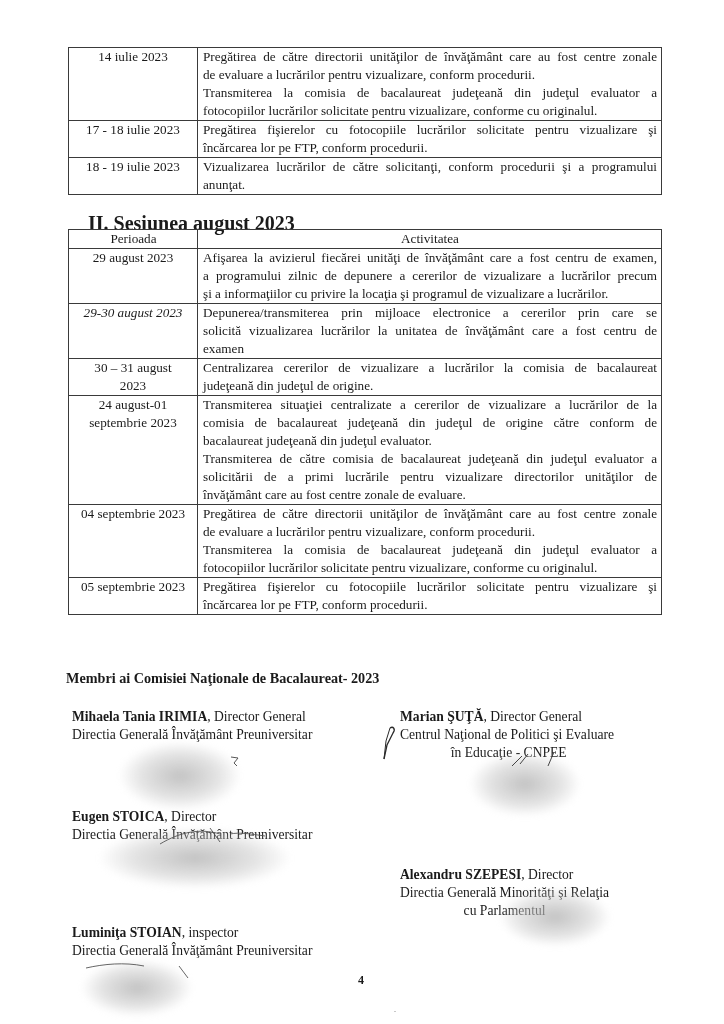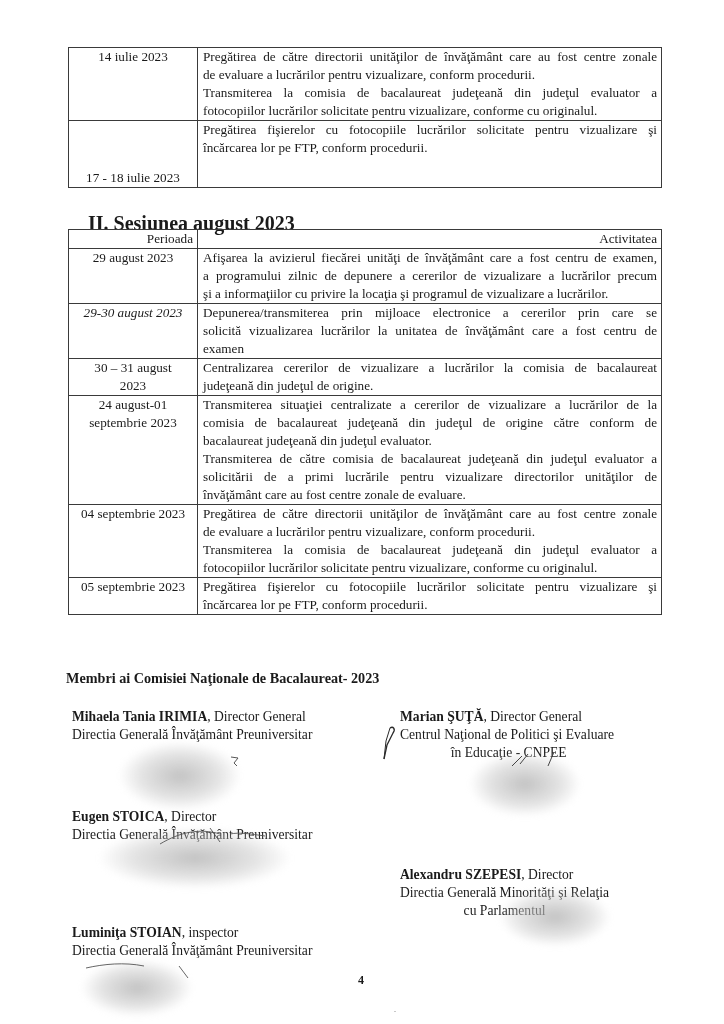"17 - 18 iulie 2023" span { margin-top: 48px -> none }
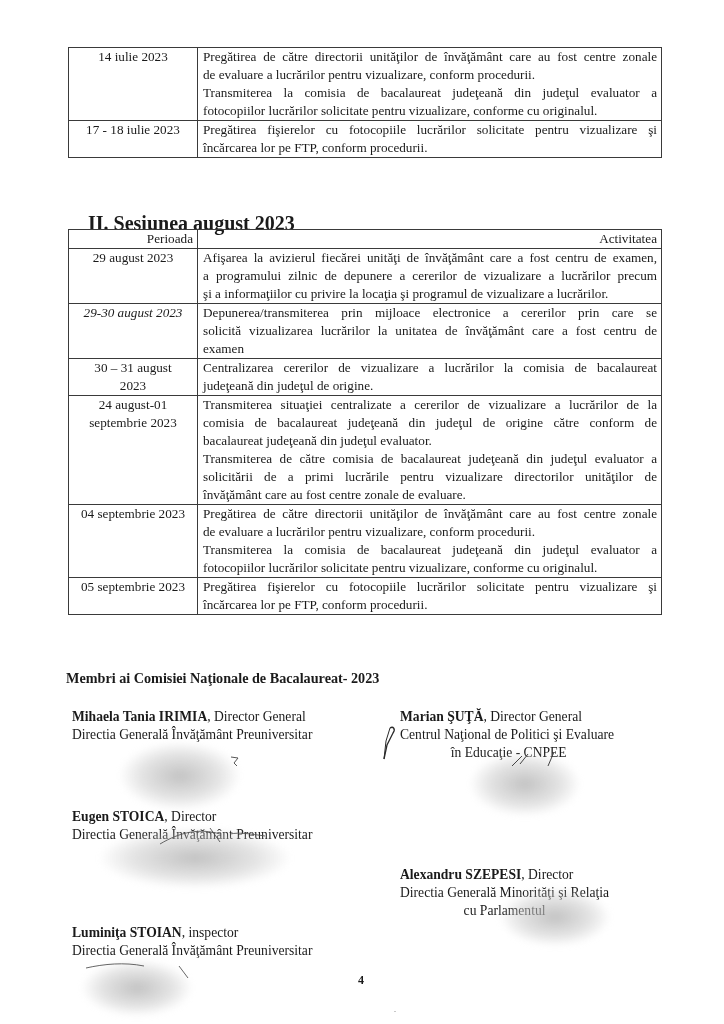"18 - 19 iulie 2023" tr { html: none -> <tr> <td> <span>18 - 19 iulie 2023</span> </td> <td> <span>Vizualizarea lucrărilor de către solicitanţi, conform procedurii şi a programului</span> <span>anunţat.</span> </td> </tr> }
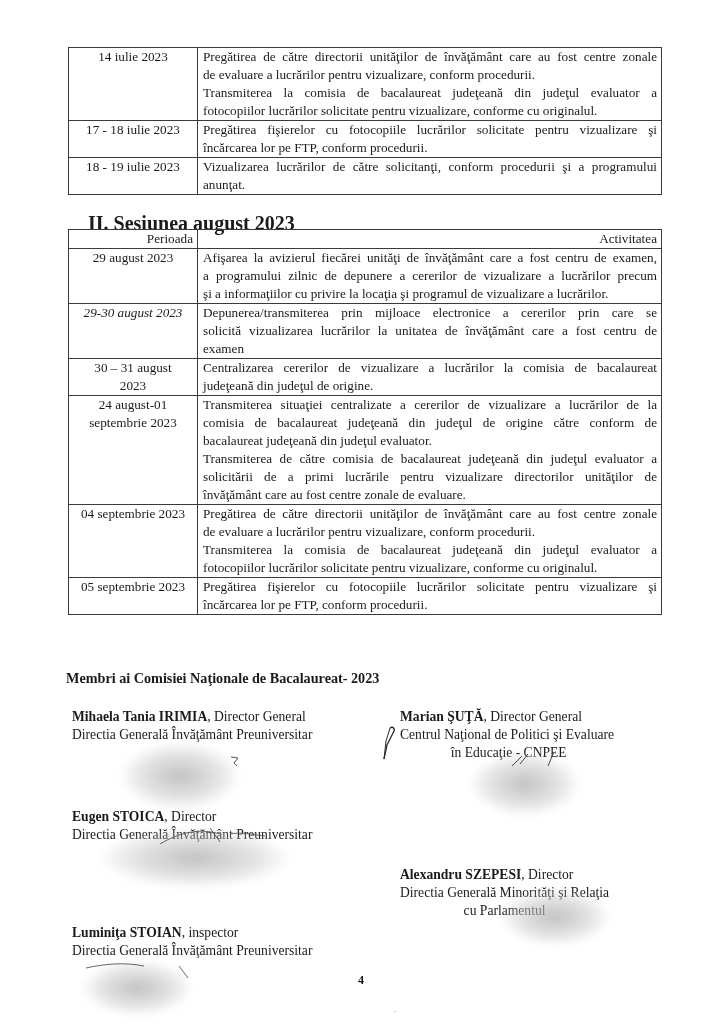"Perioada" table.sched th { text-align: right -> center }
